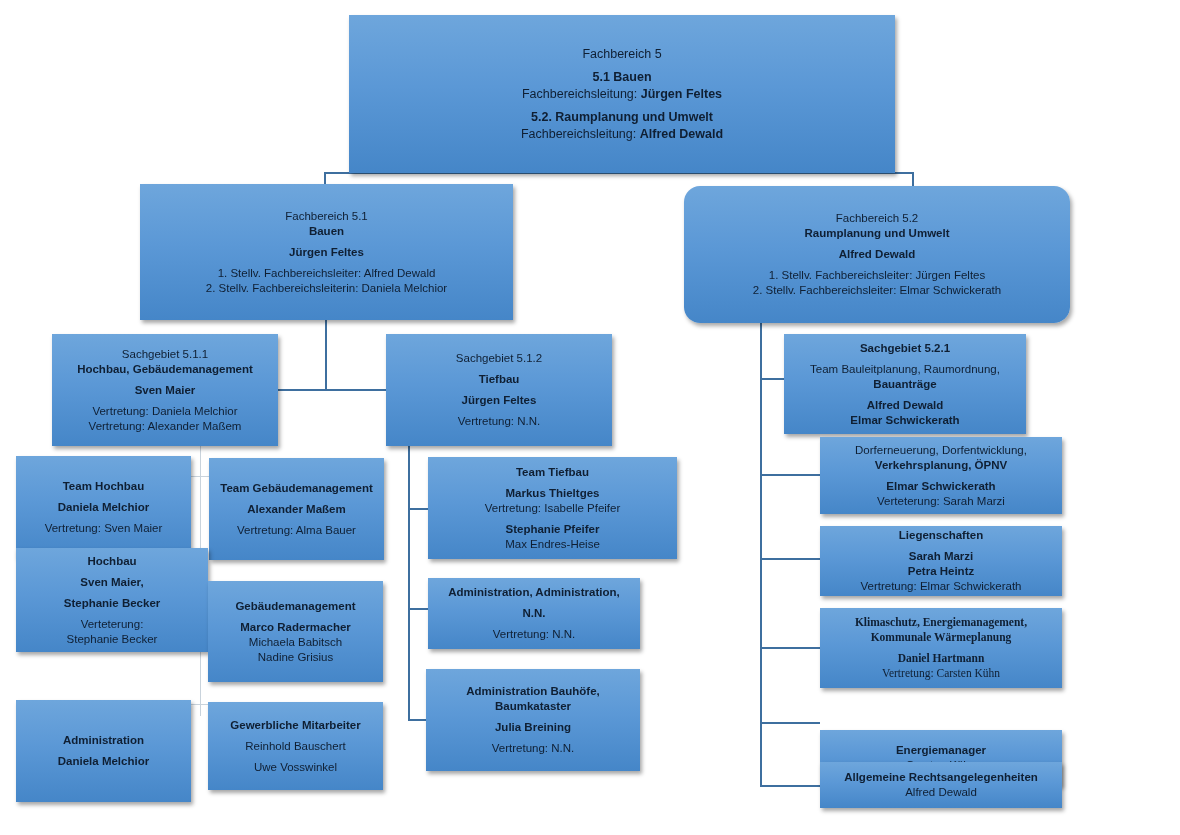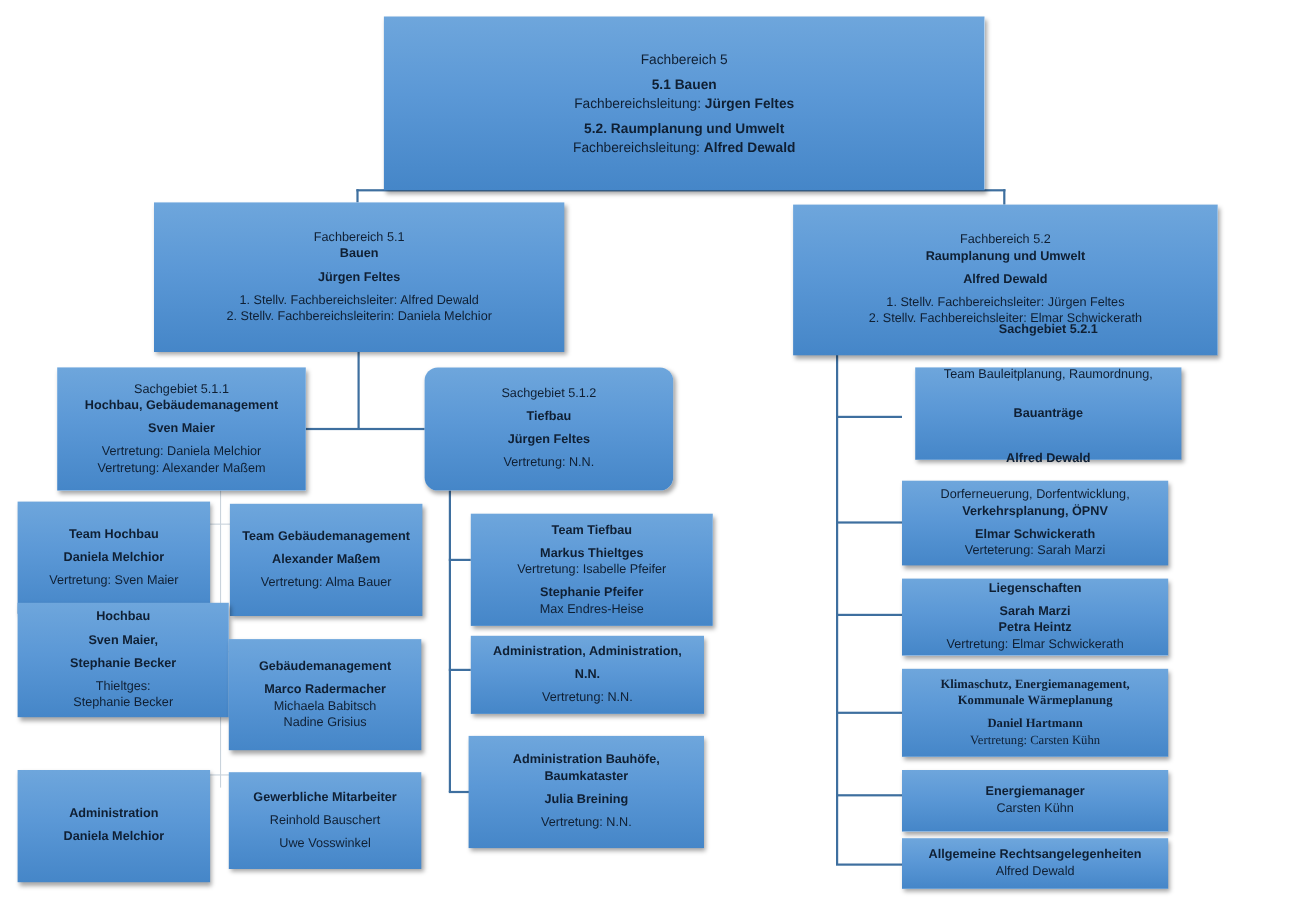"Fachbereich 5.2" div.box { border-radius: none -> 16px; left: 721px -> 684px }
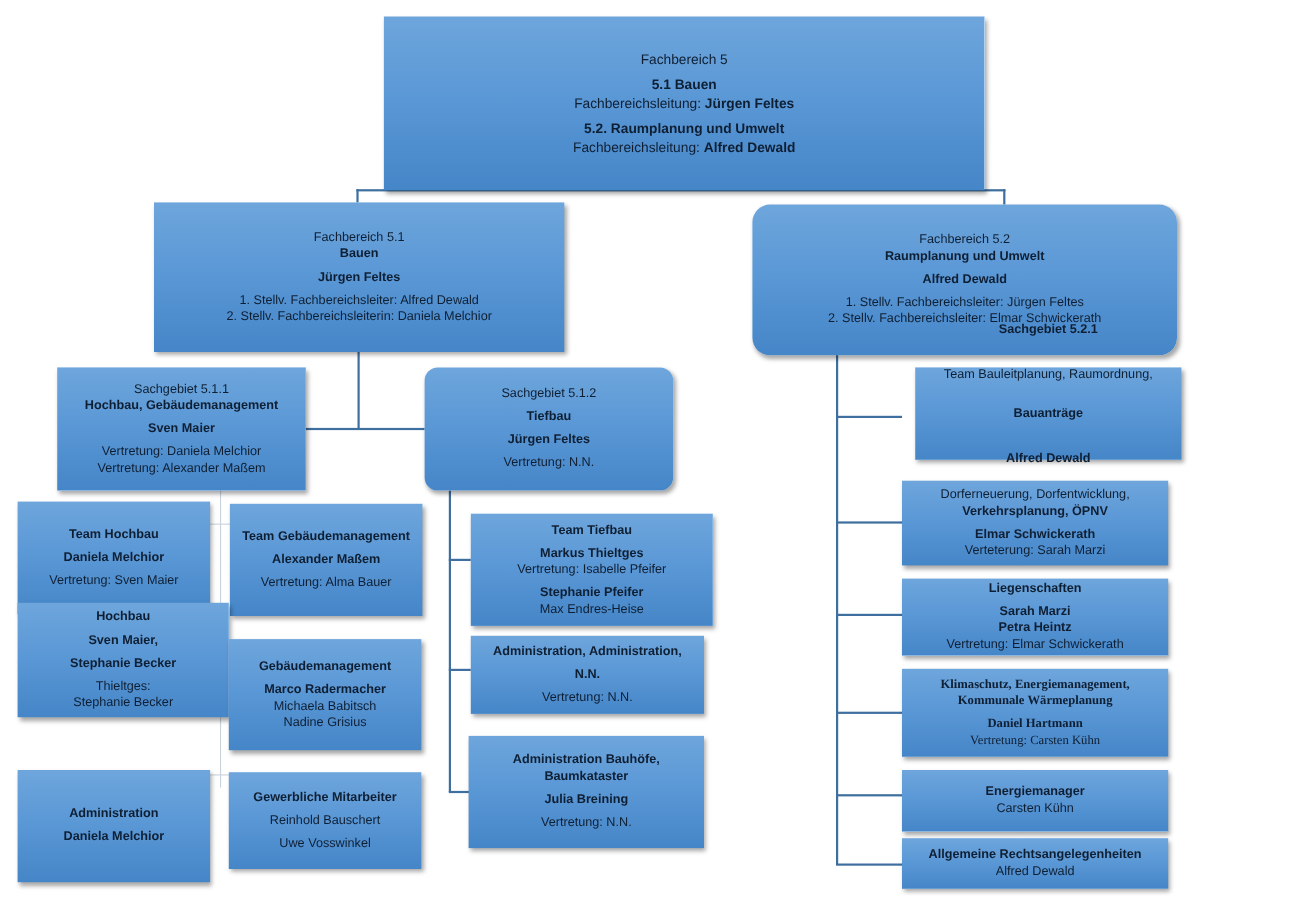"Sachgebiet 5.2.1" div.box { gap: 20px -> none; height: 84px -> 100px; left: 832px -> 784px }
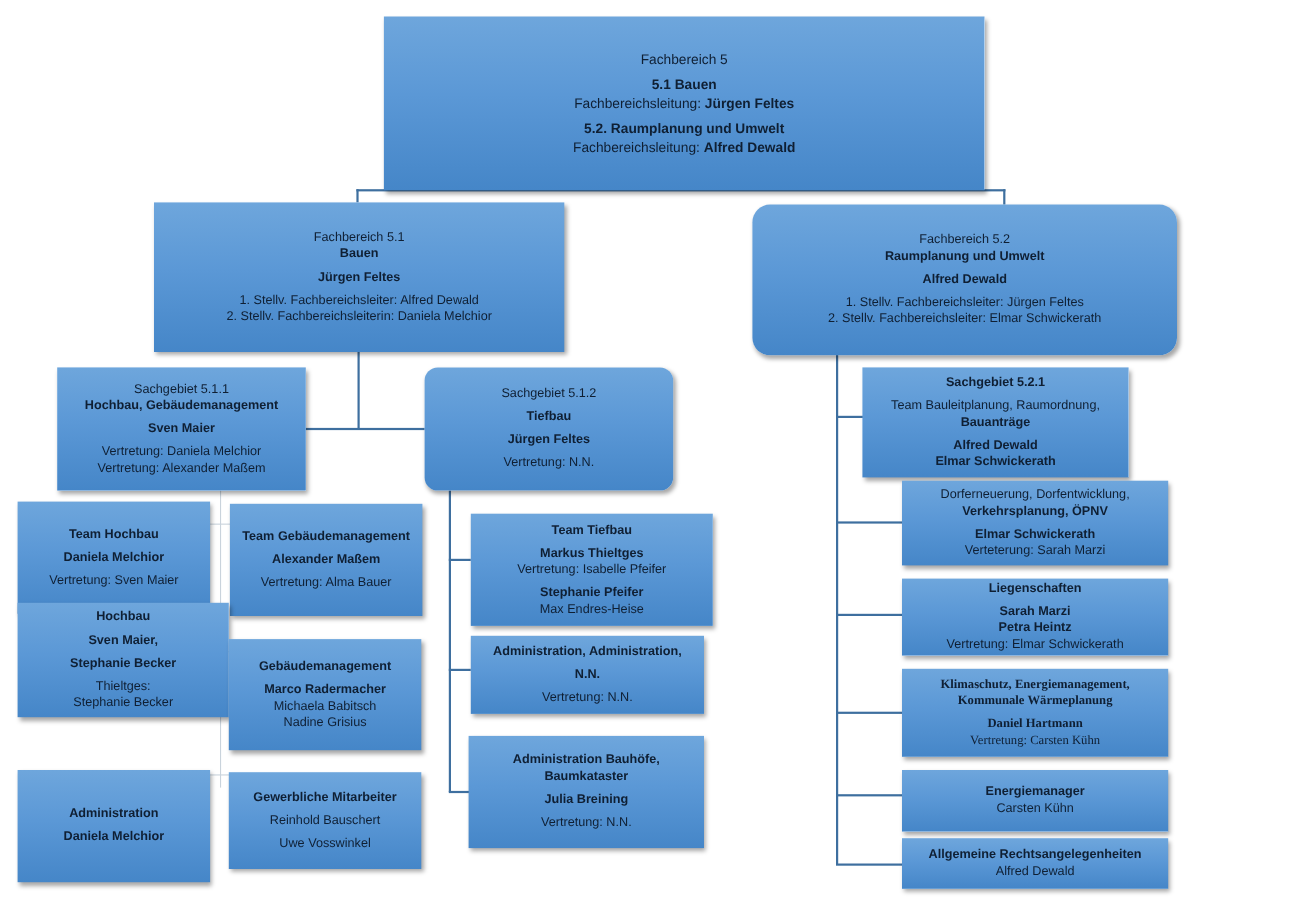"Sachgebiet 5.1.2" div.box { border-radius: 12px -> none }
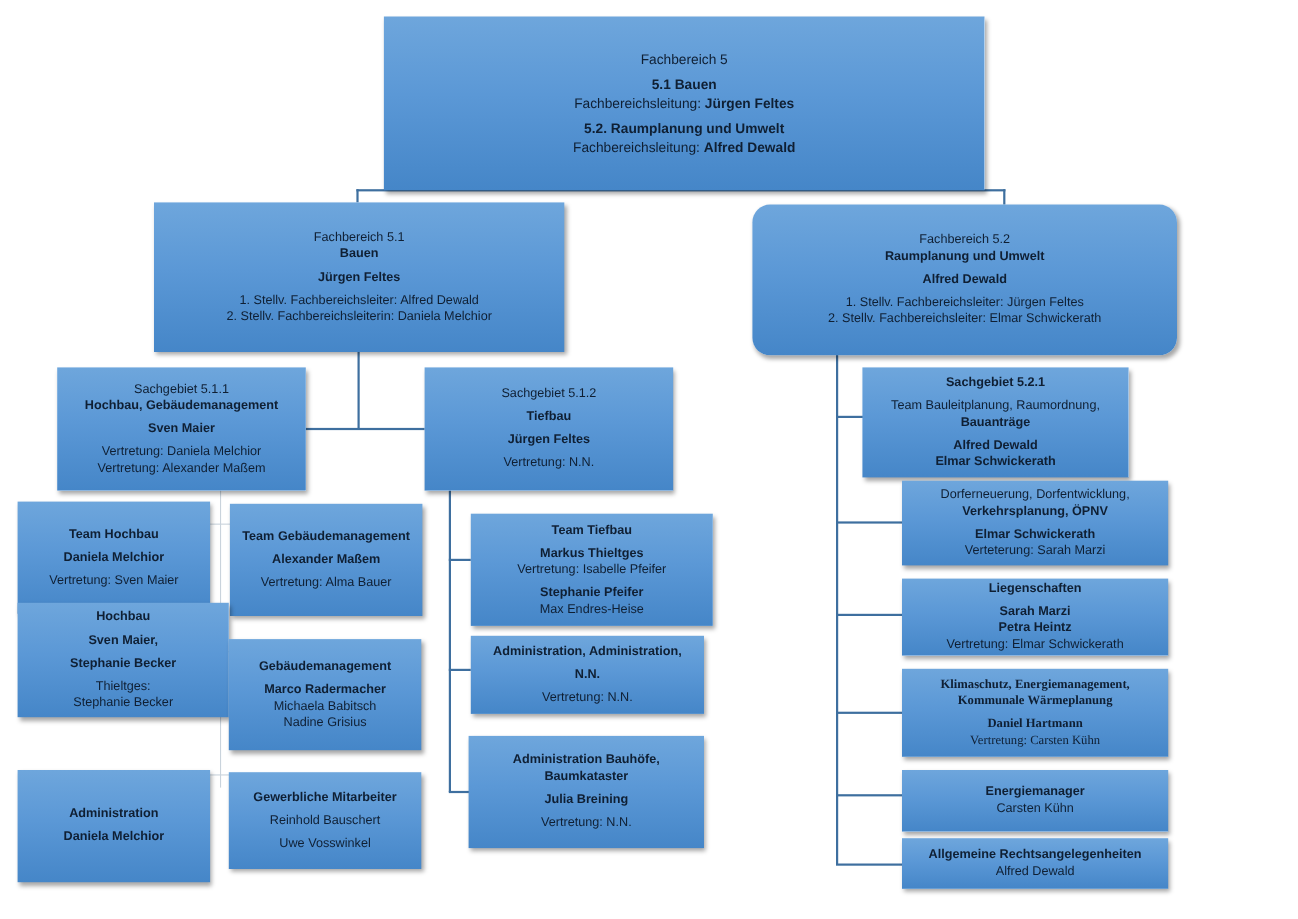"Team Tiefbau" div.box { top: 467px -> 457px; width: 220px -> 249px }
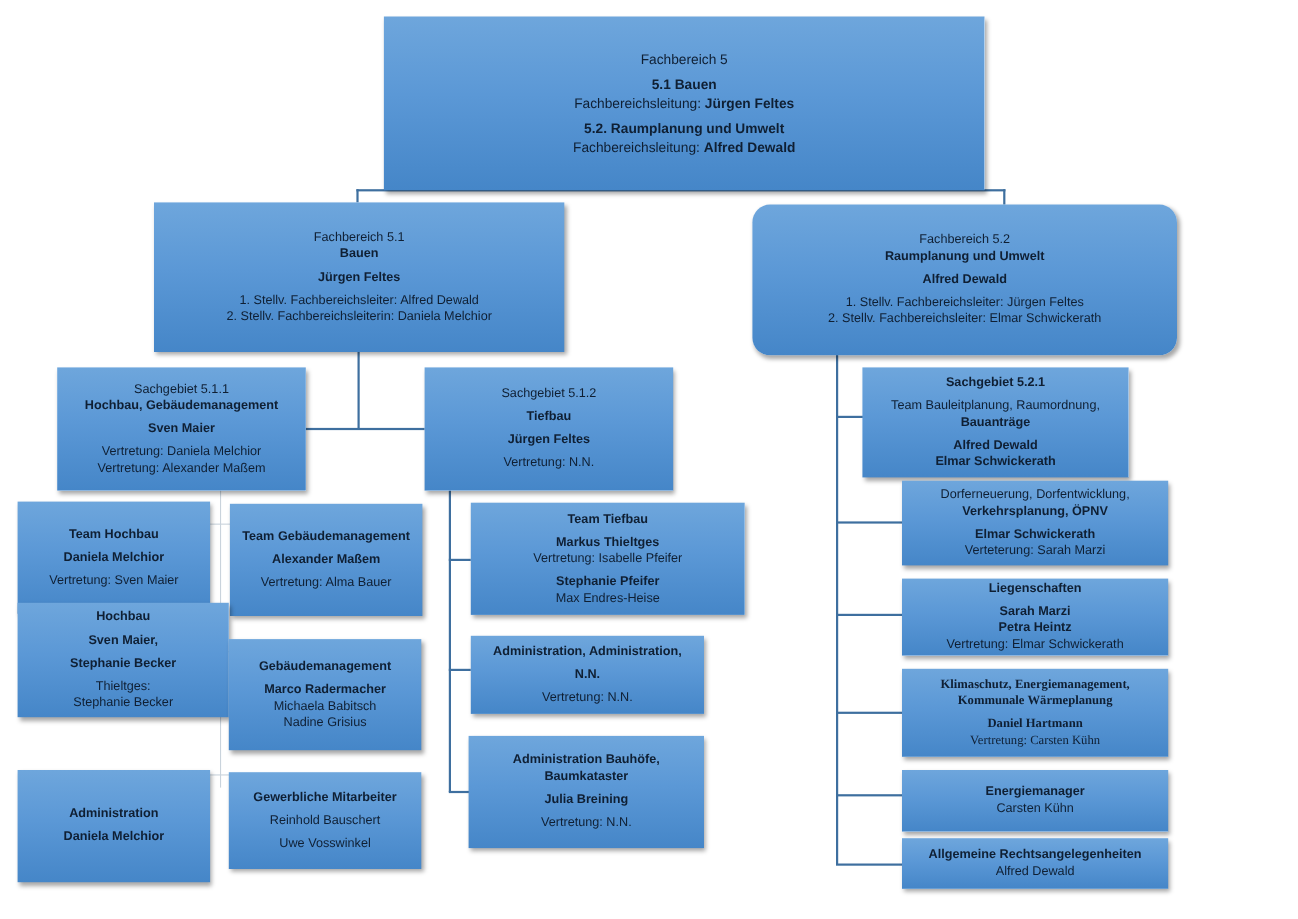"Thieltges:" span.ln { text: Thieltges -> Verteterung }
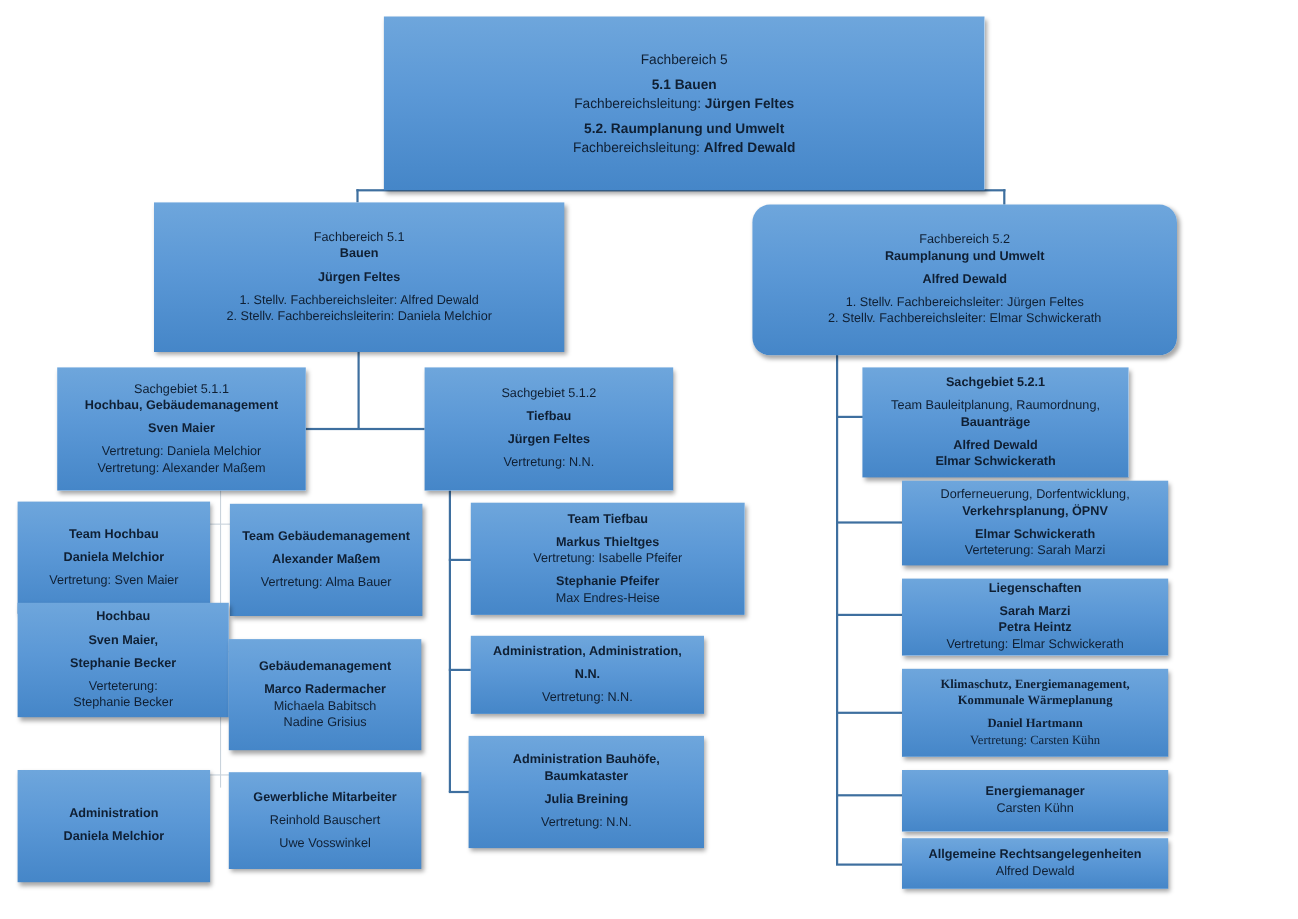"Energiemanager" div.box { top: 700px -> 730px }
